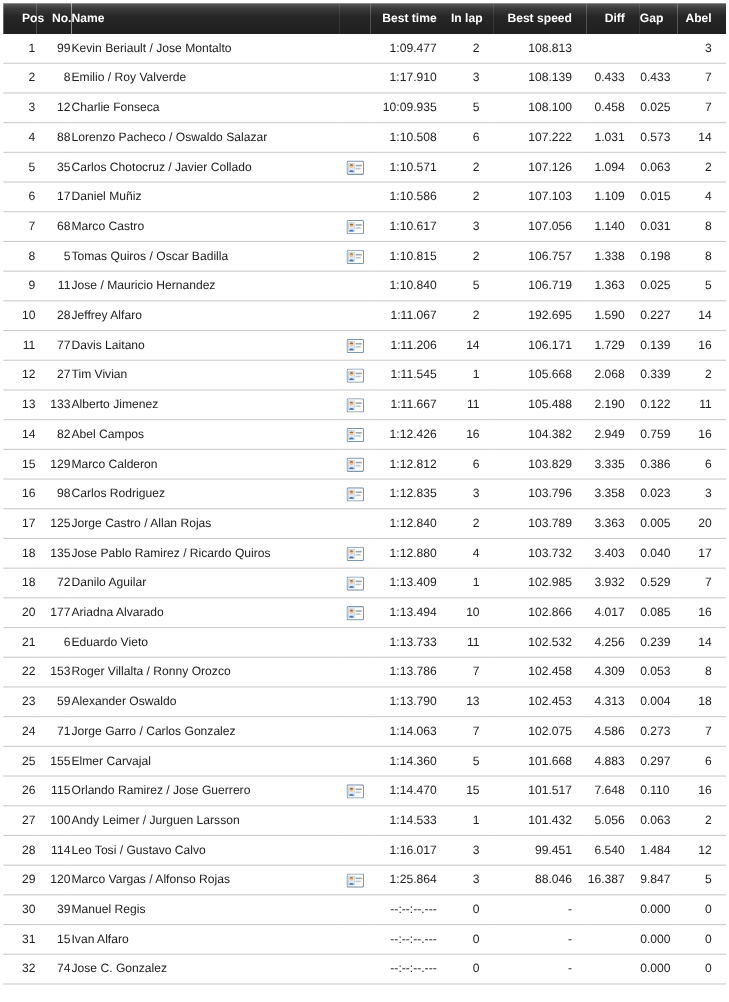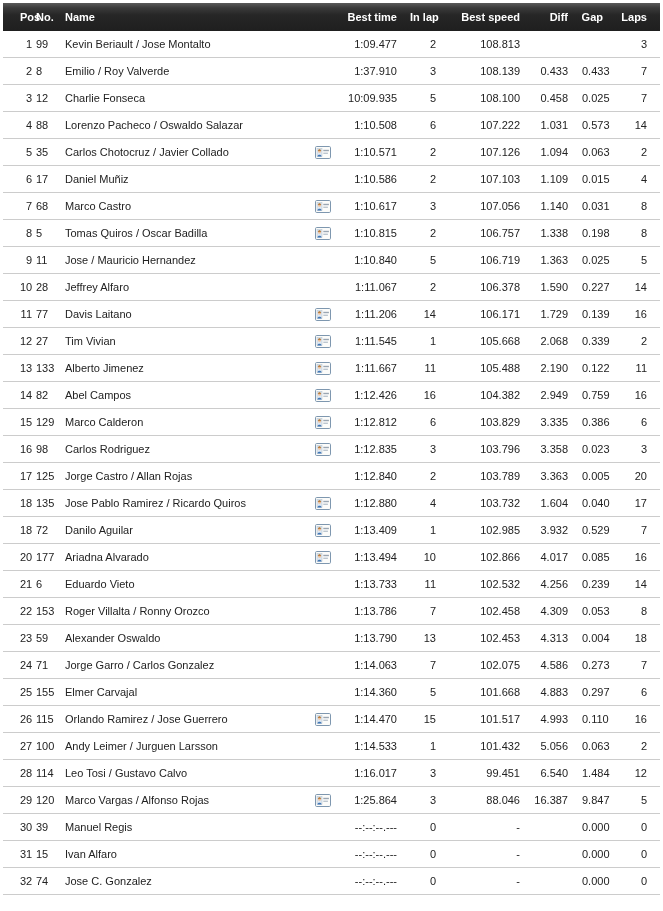"No." th.t-no,td.t-no { text-align: left -> right }
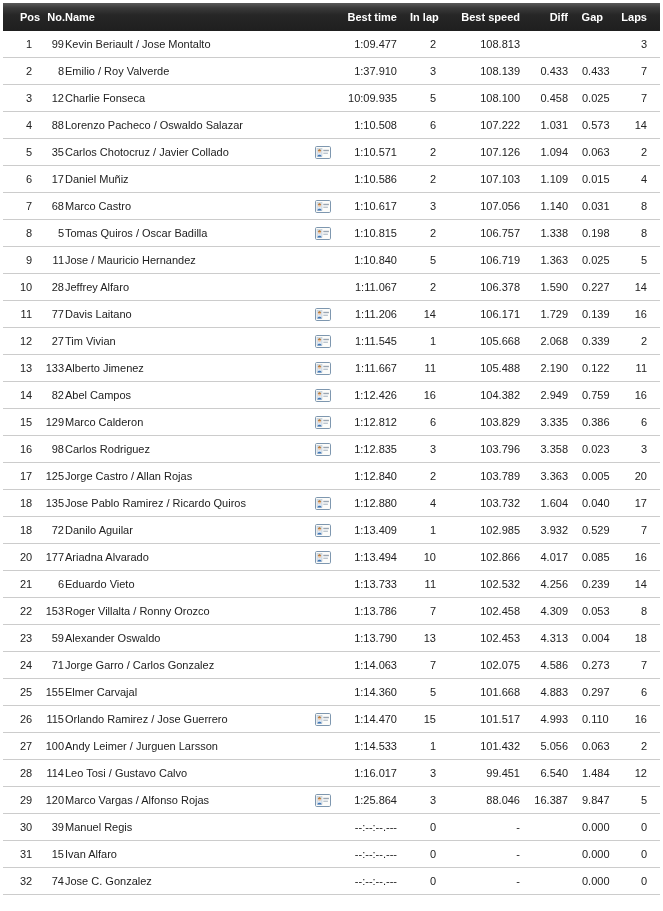"Laps" th.num { text: Laps -> Abel }
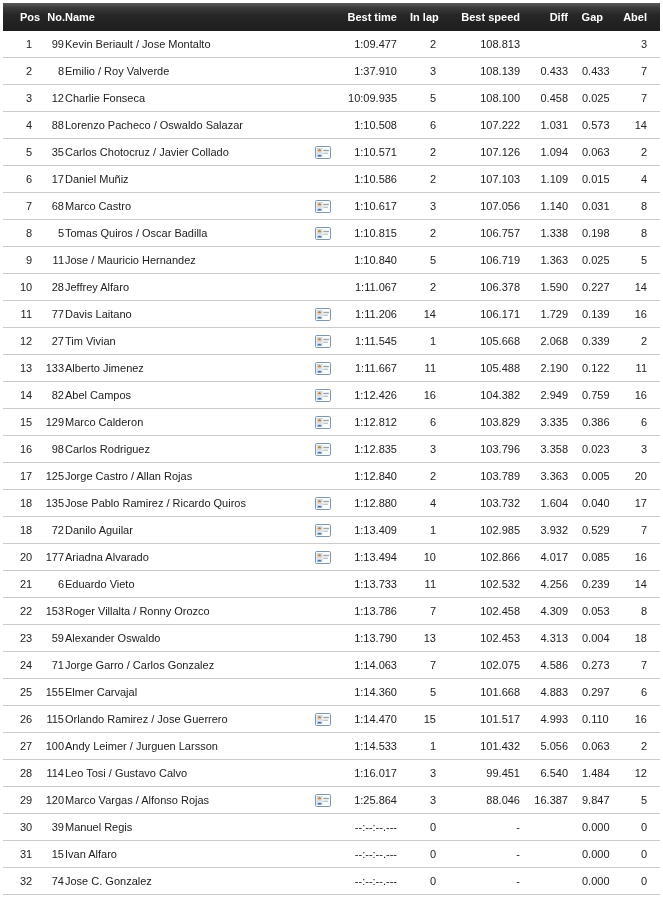"1:37.910" td.num { text: 1:37.910 -> 1:17.910 }
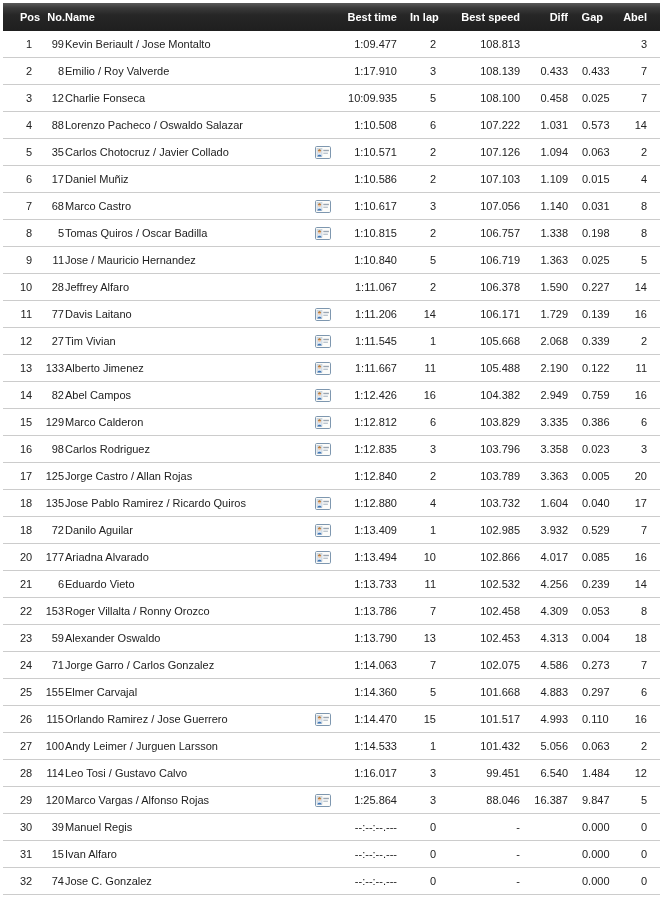"106.378" td.num { text: 106.378 -> 192.695 }
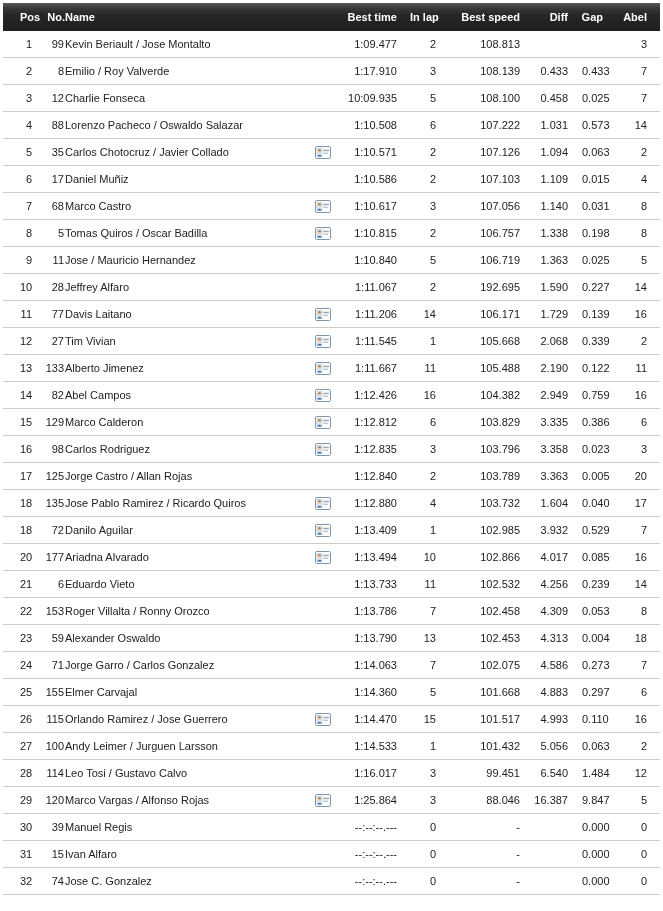"1.604" td.num { text: 1.604 -> 3.403 }
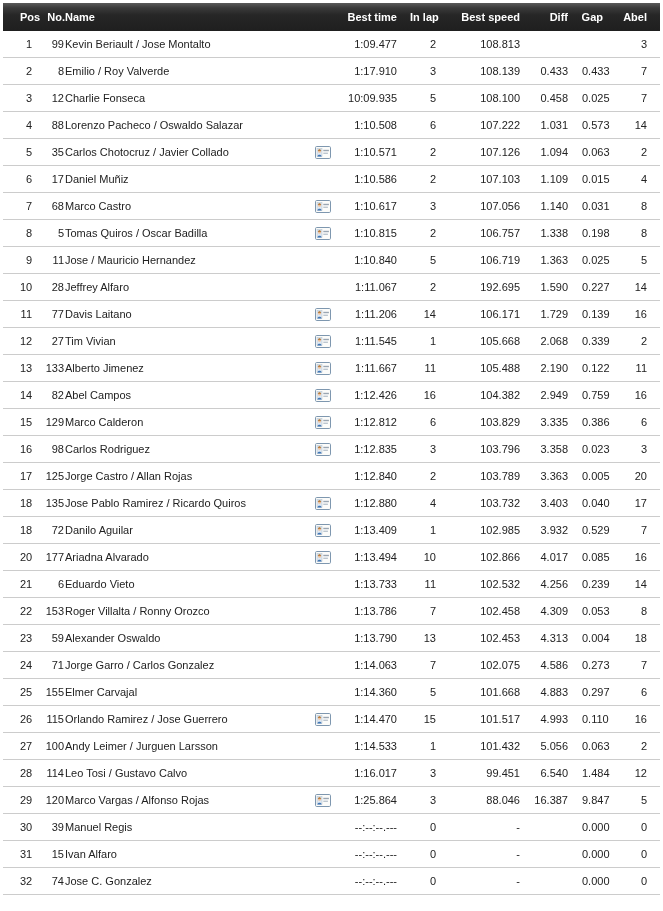"4.993" td.num { text: 4.993 -> 7.648 }
